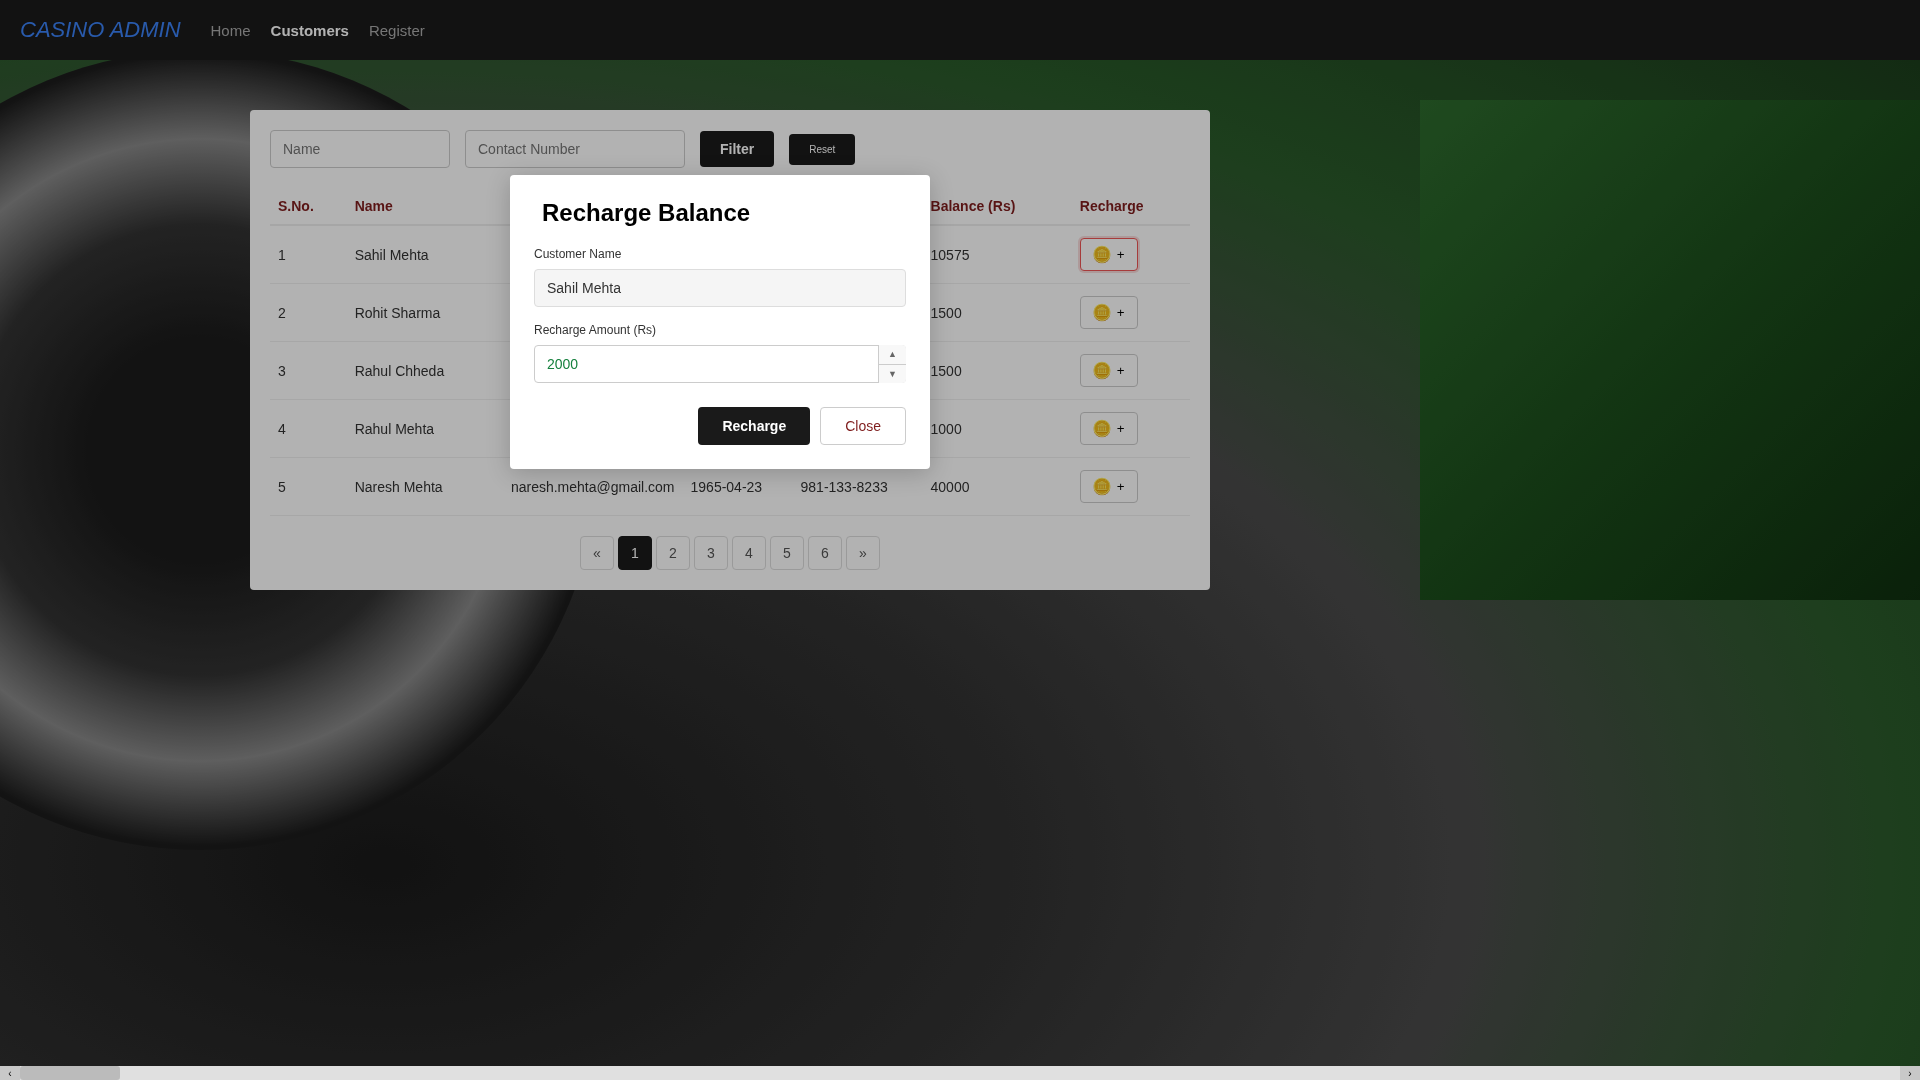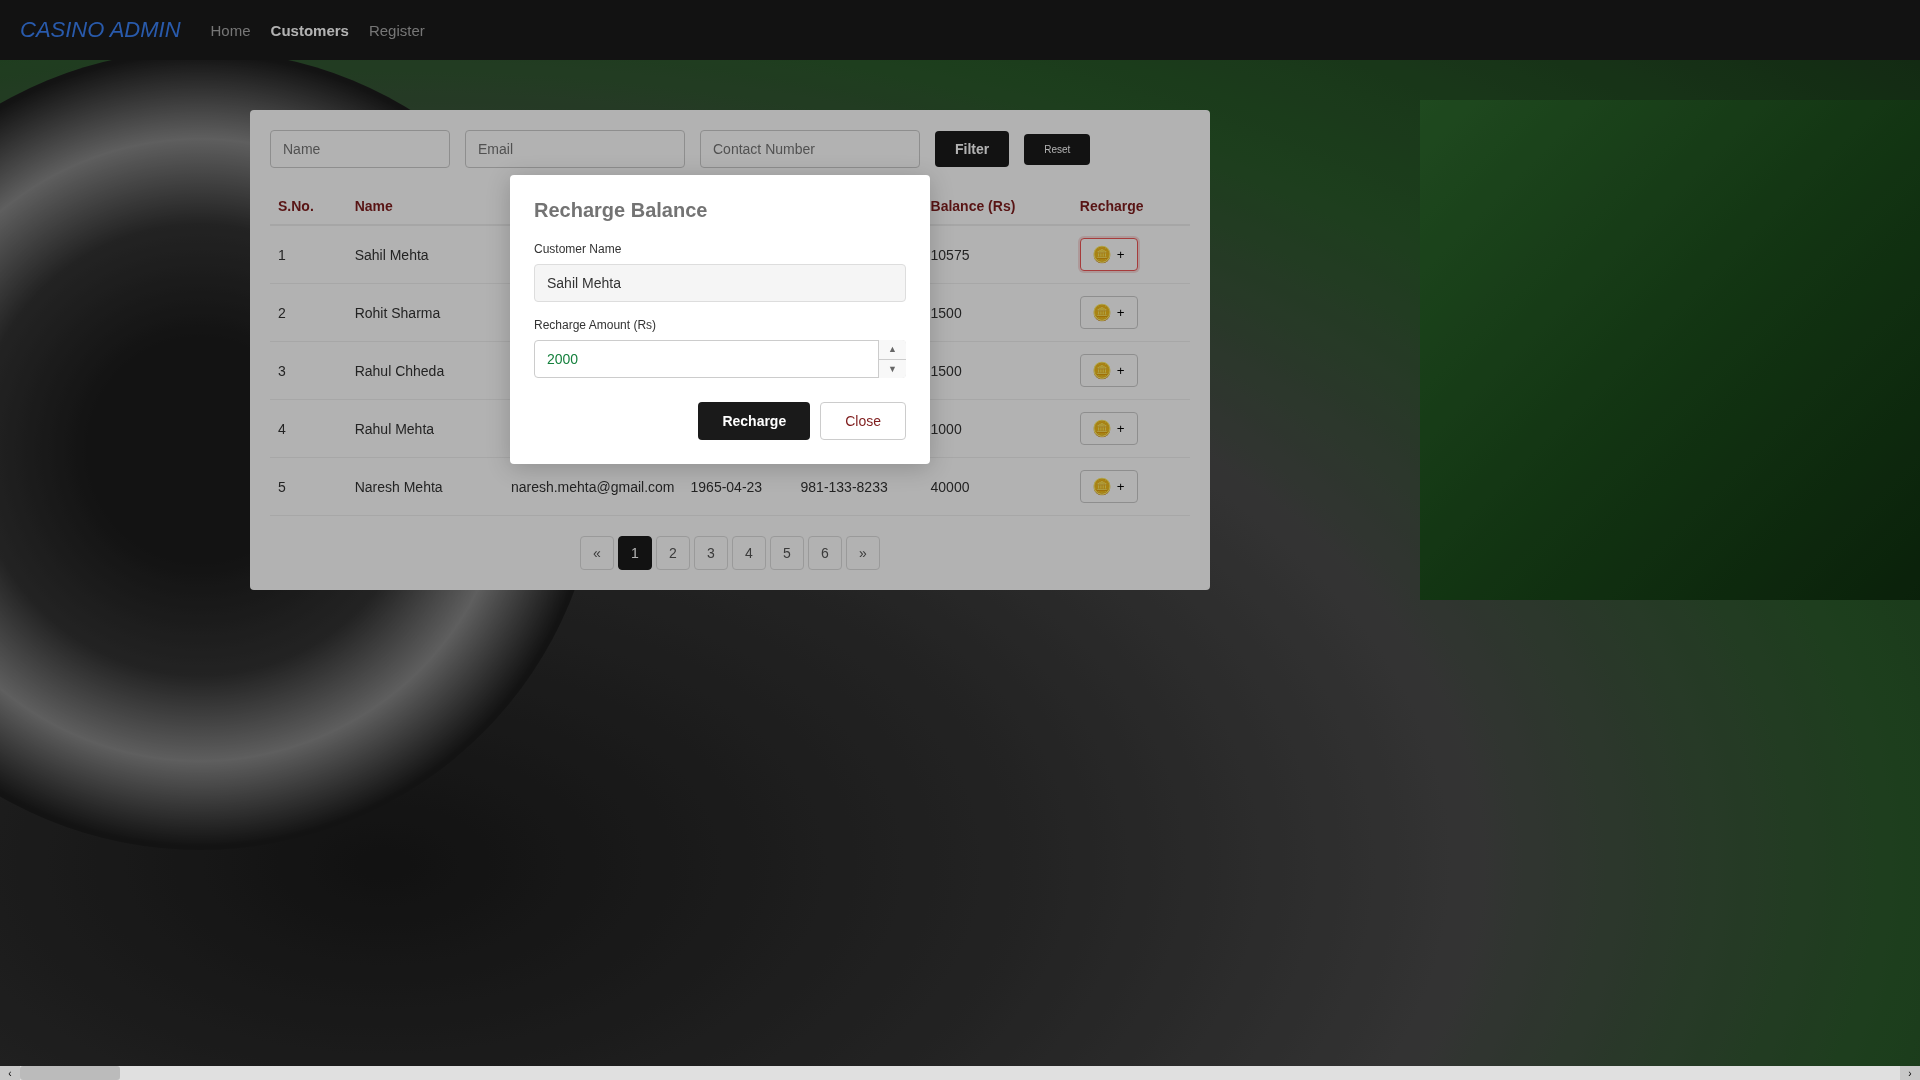"Email" input { html: <input> -> none }
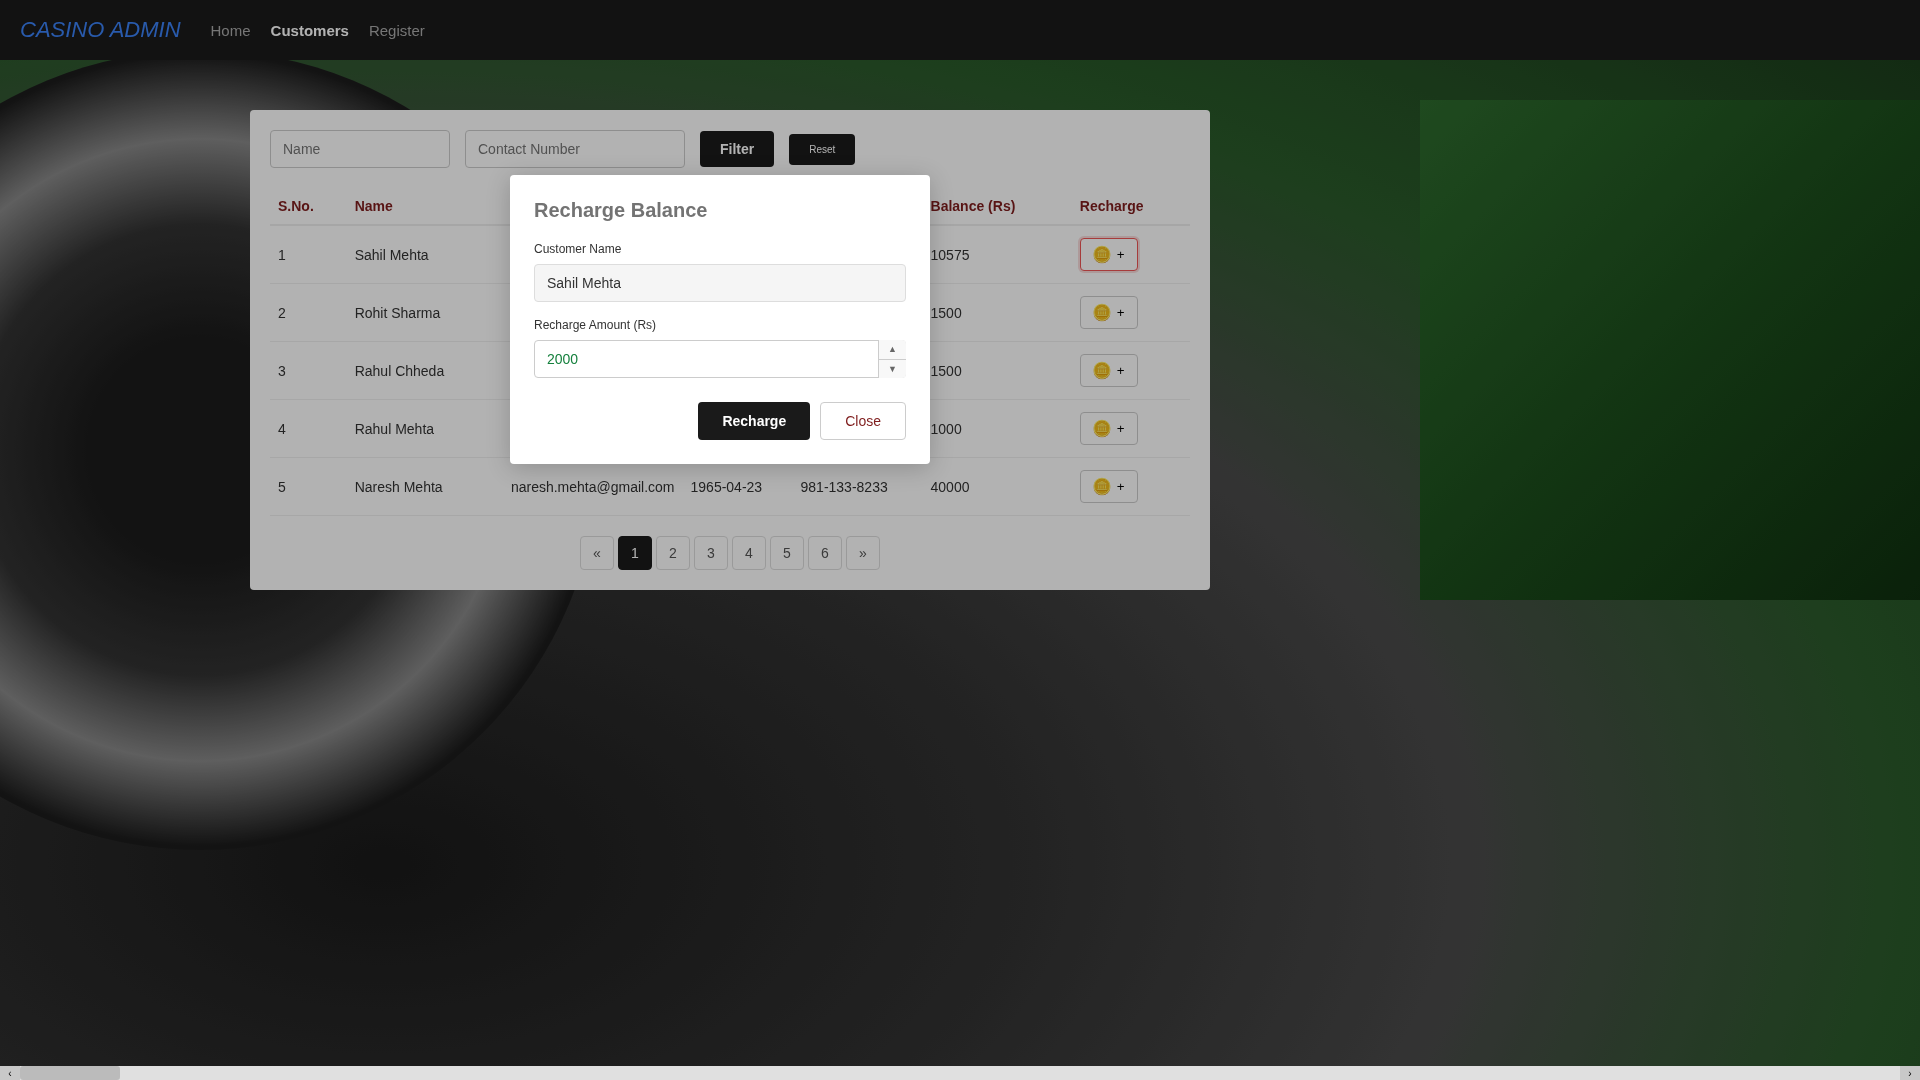"Recharge Balance" .modal-title { color: #737373 -> #000000; font-size: 20px -> 24px; margin-left: none -> 8px }
